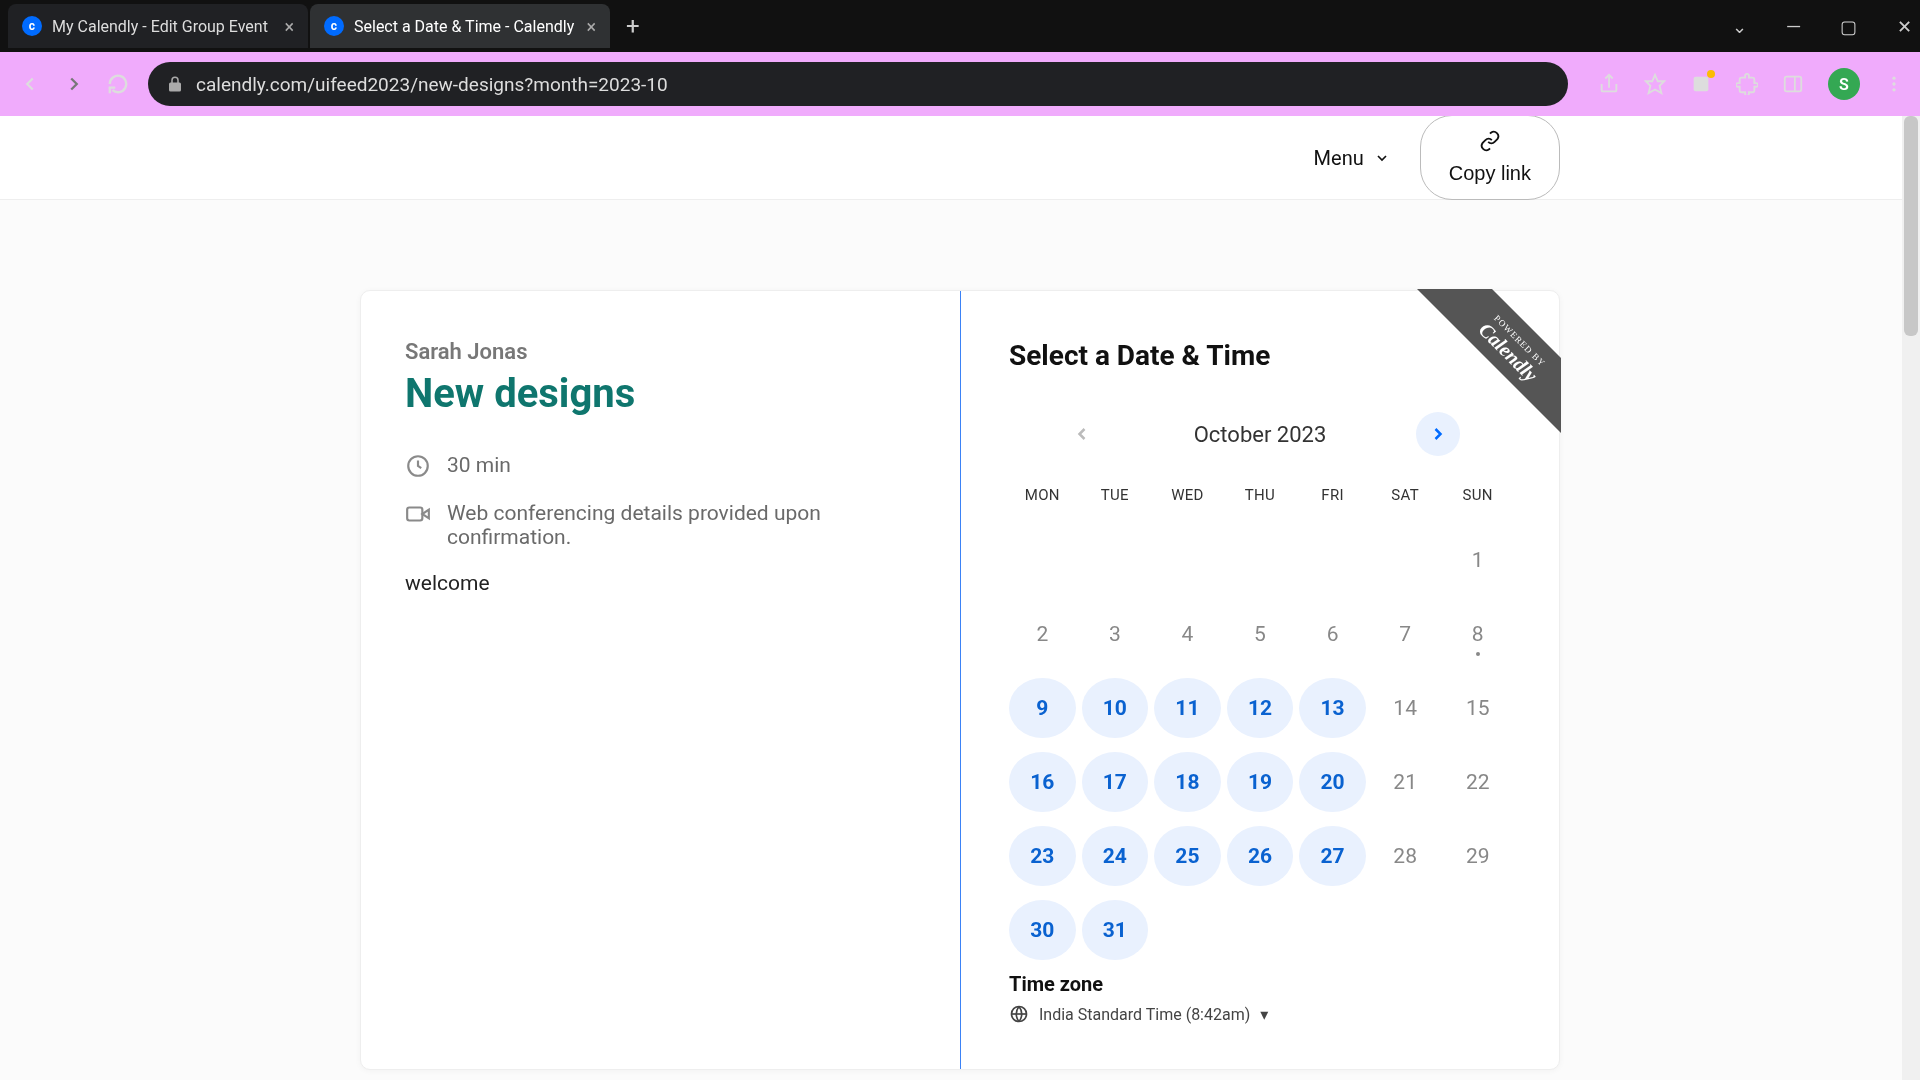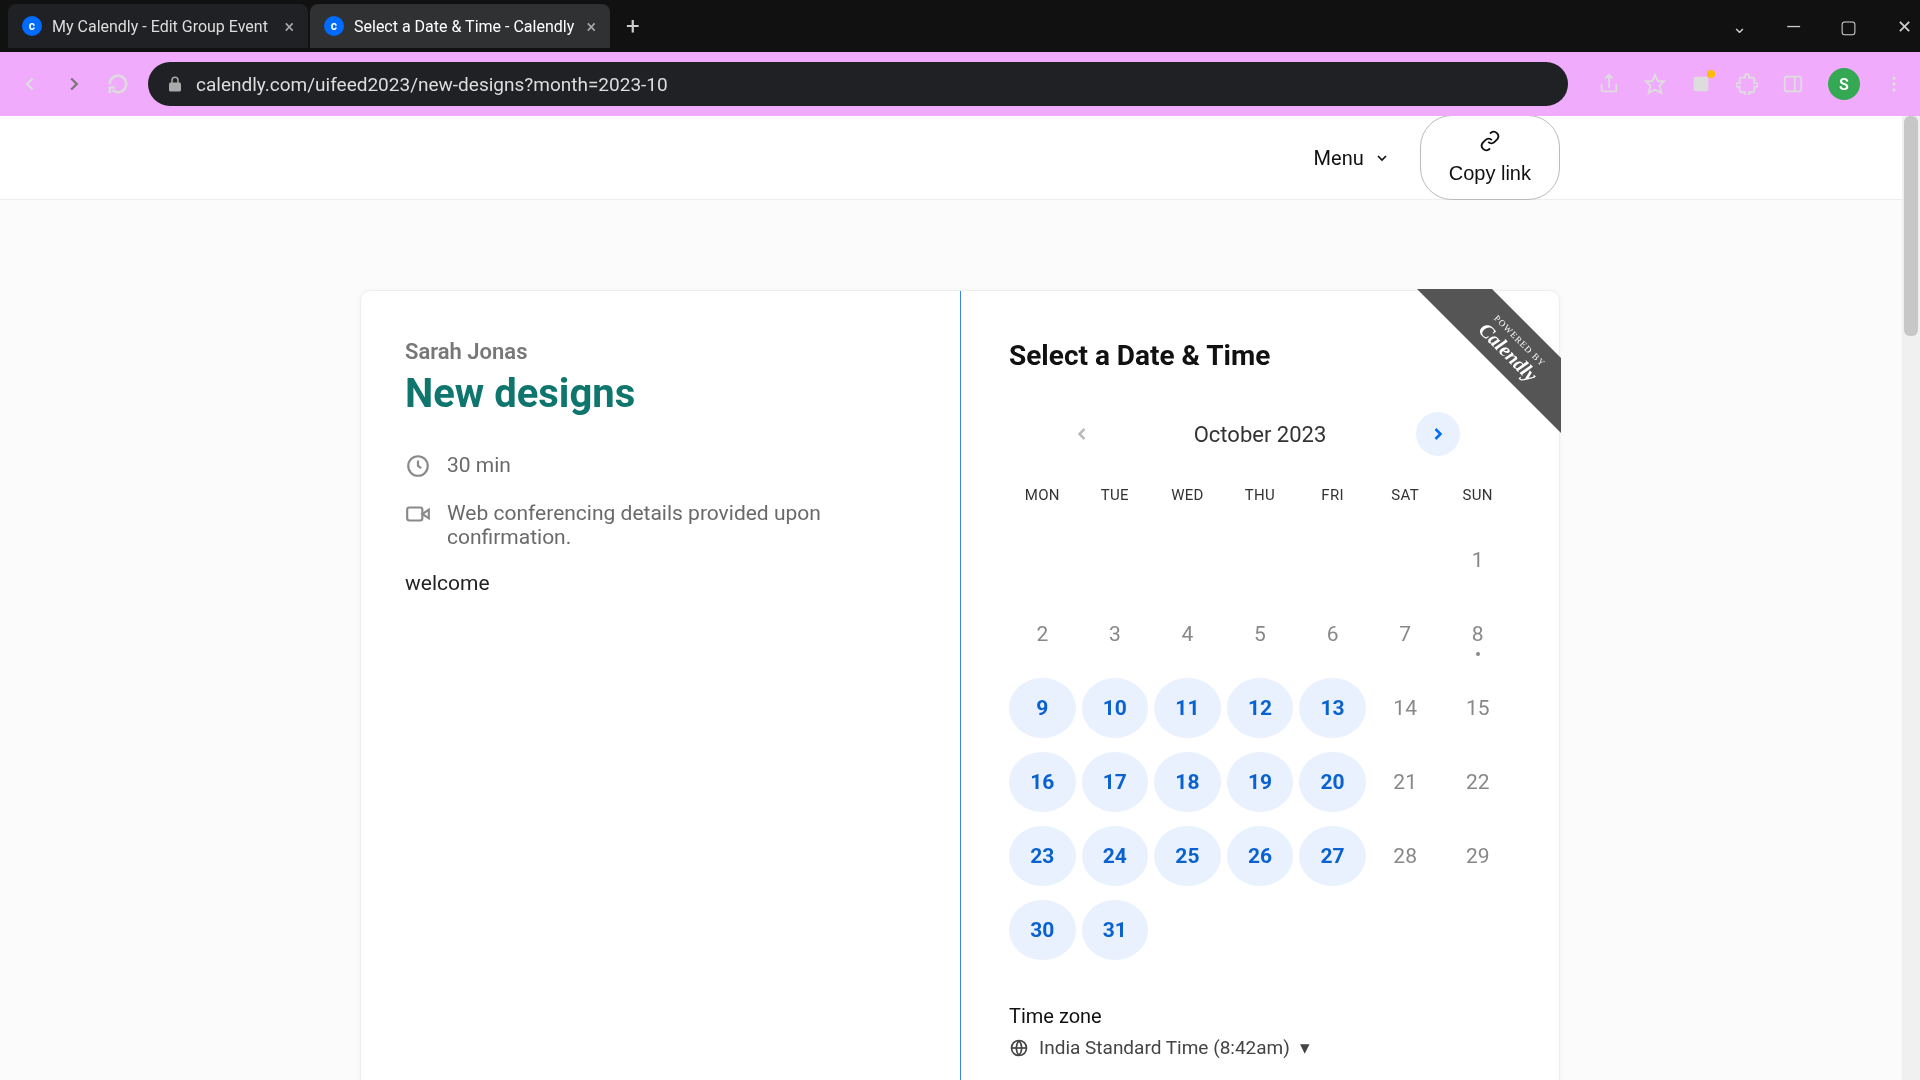"Time zone" .tz-label { font-weight: 400 -> 700; margin-top: 44px -> 12px }
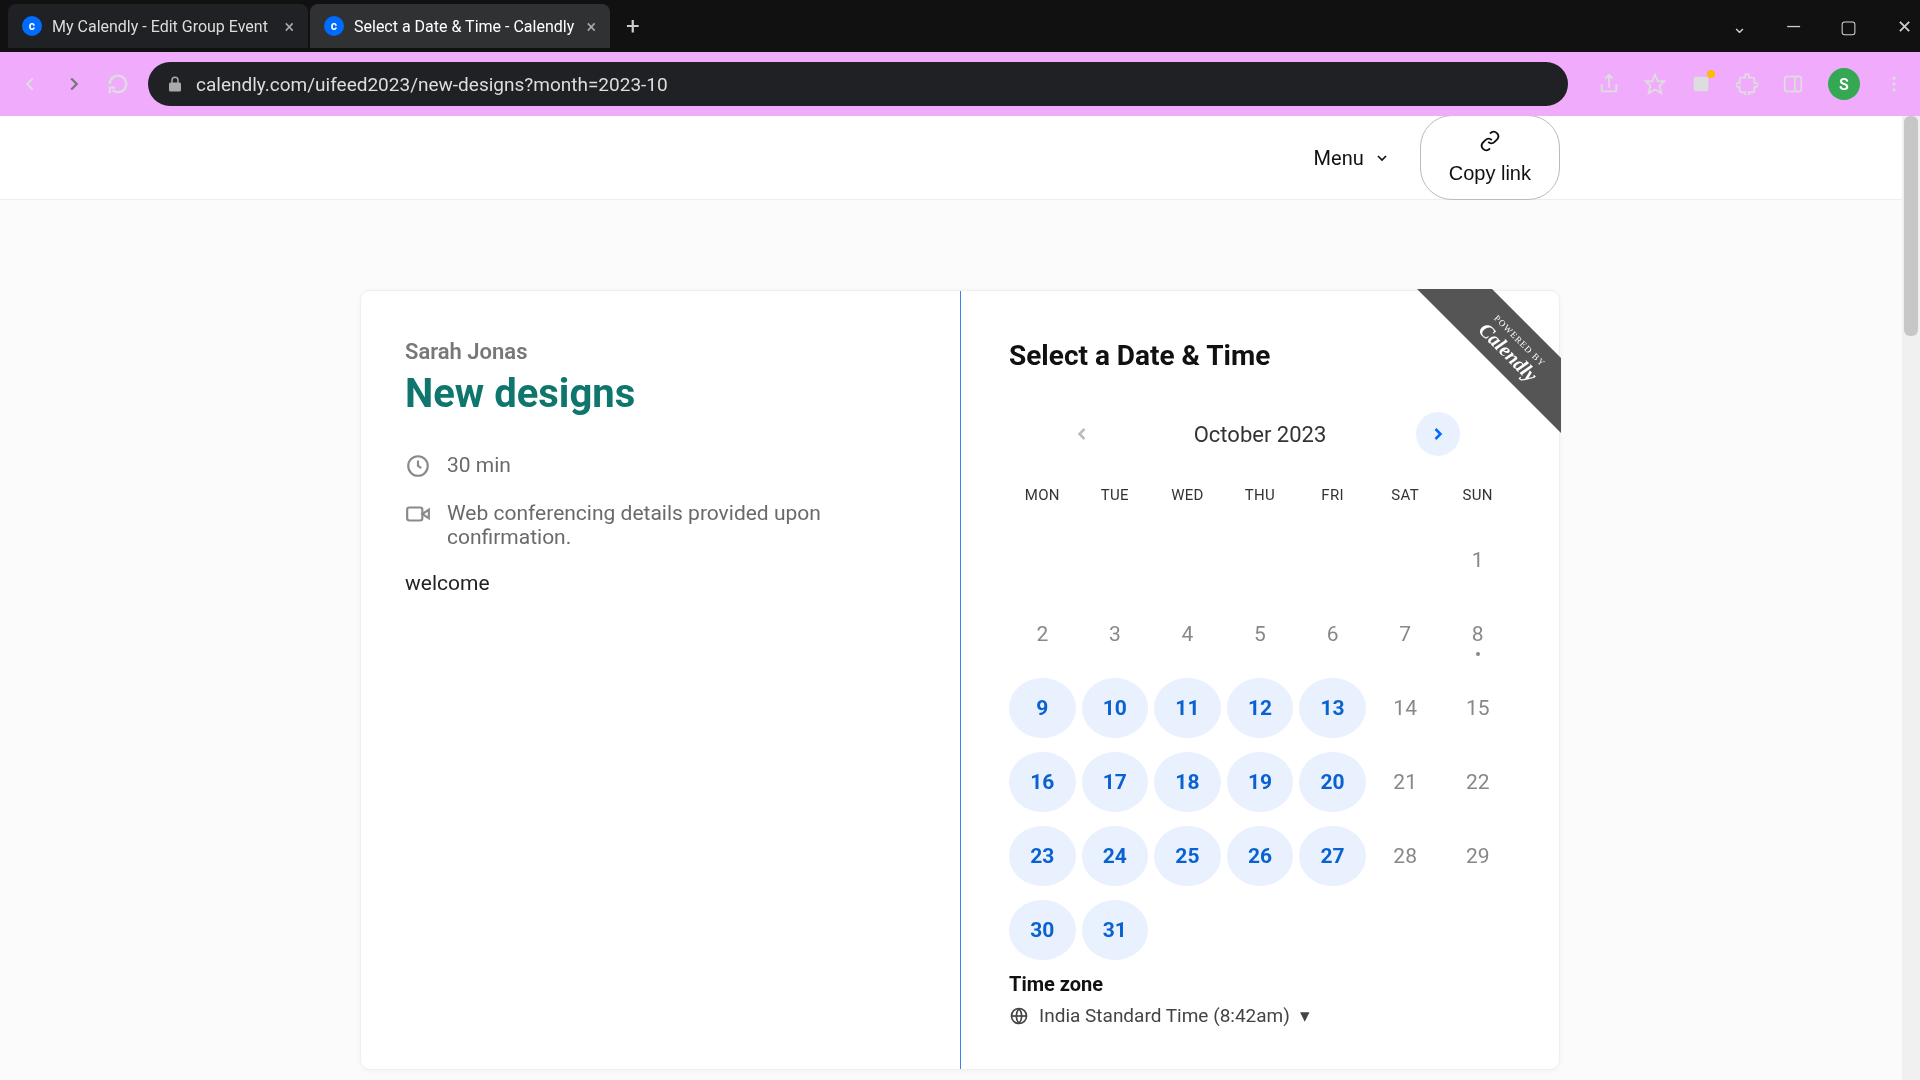"India Standard Time (8:42am)" .tz-row { font-size: 19px -> 16px }
